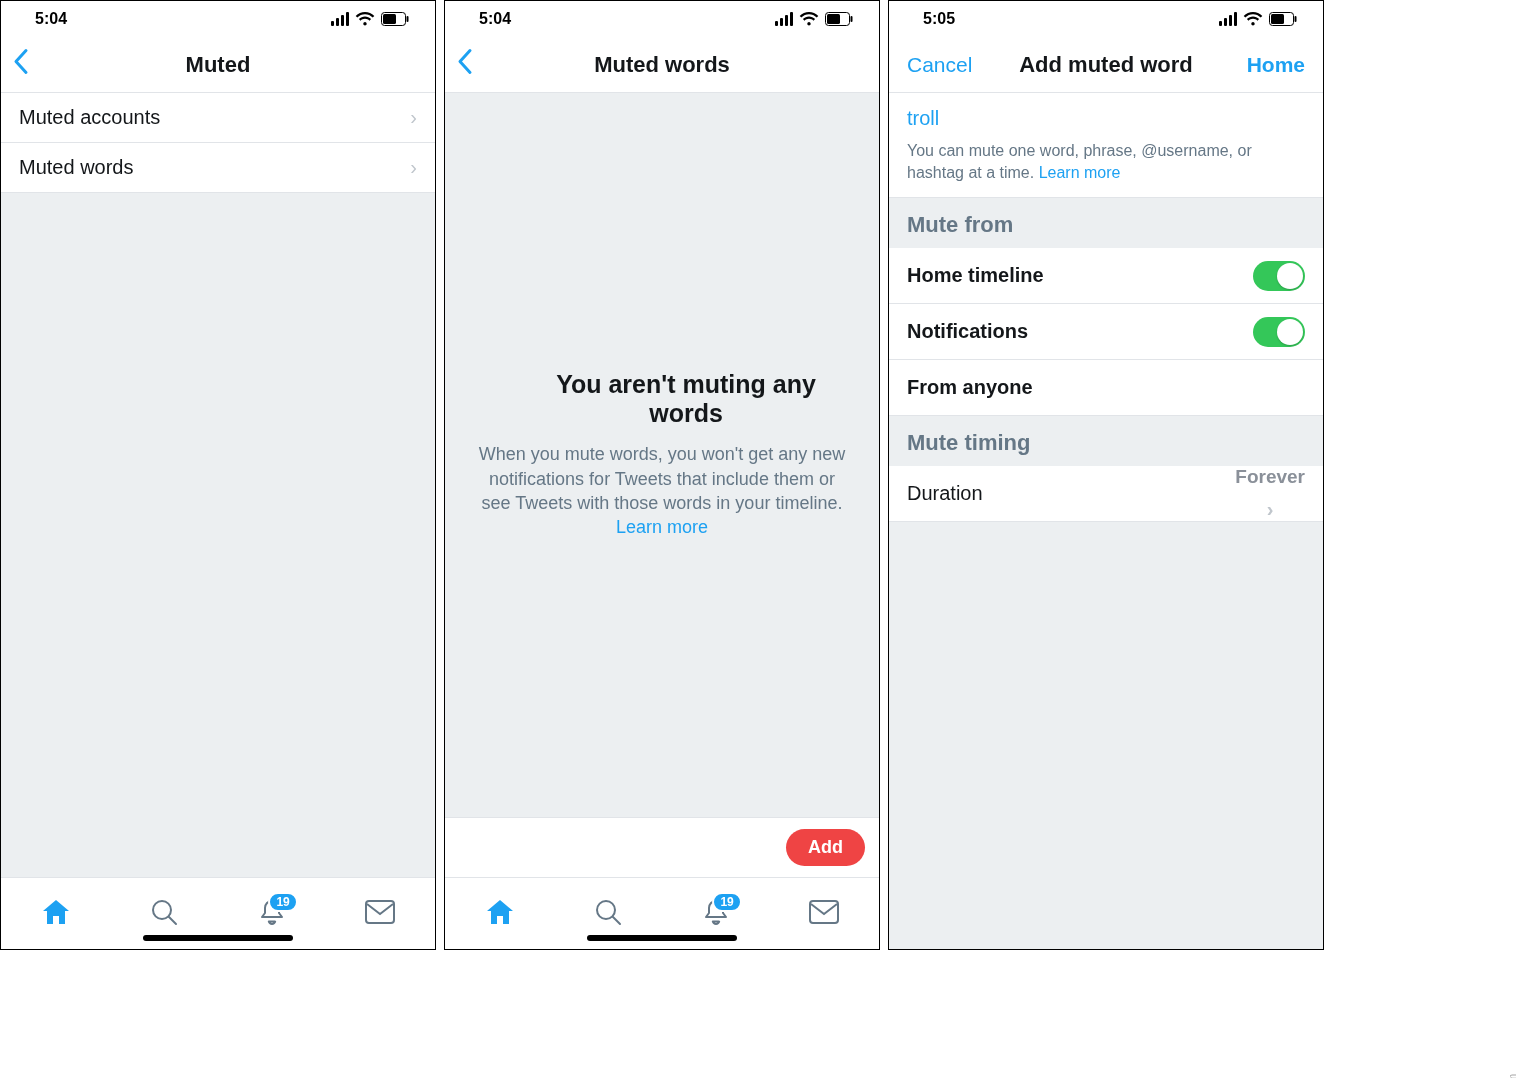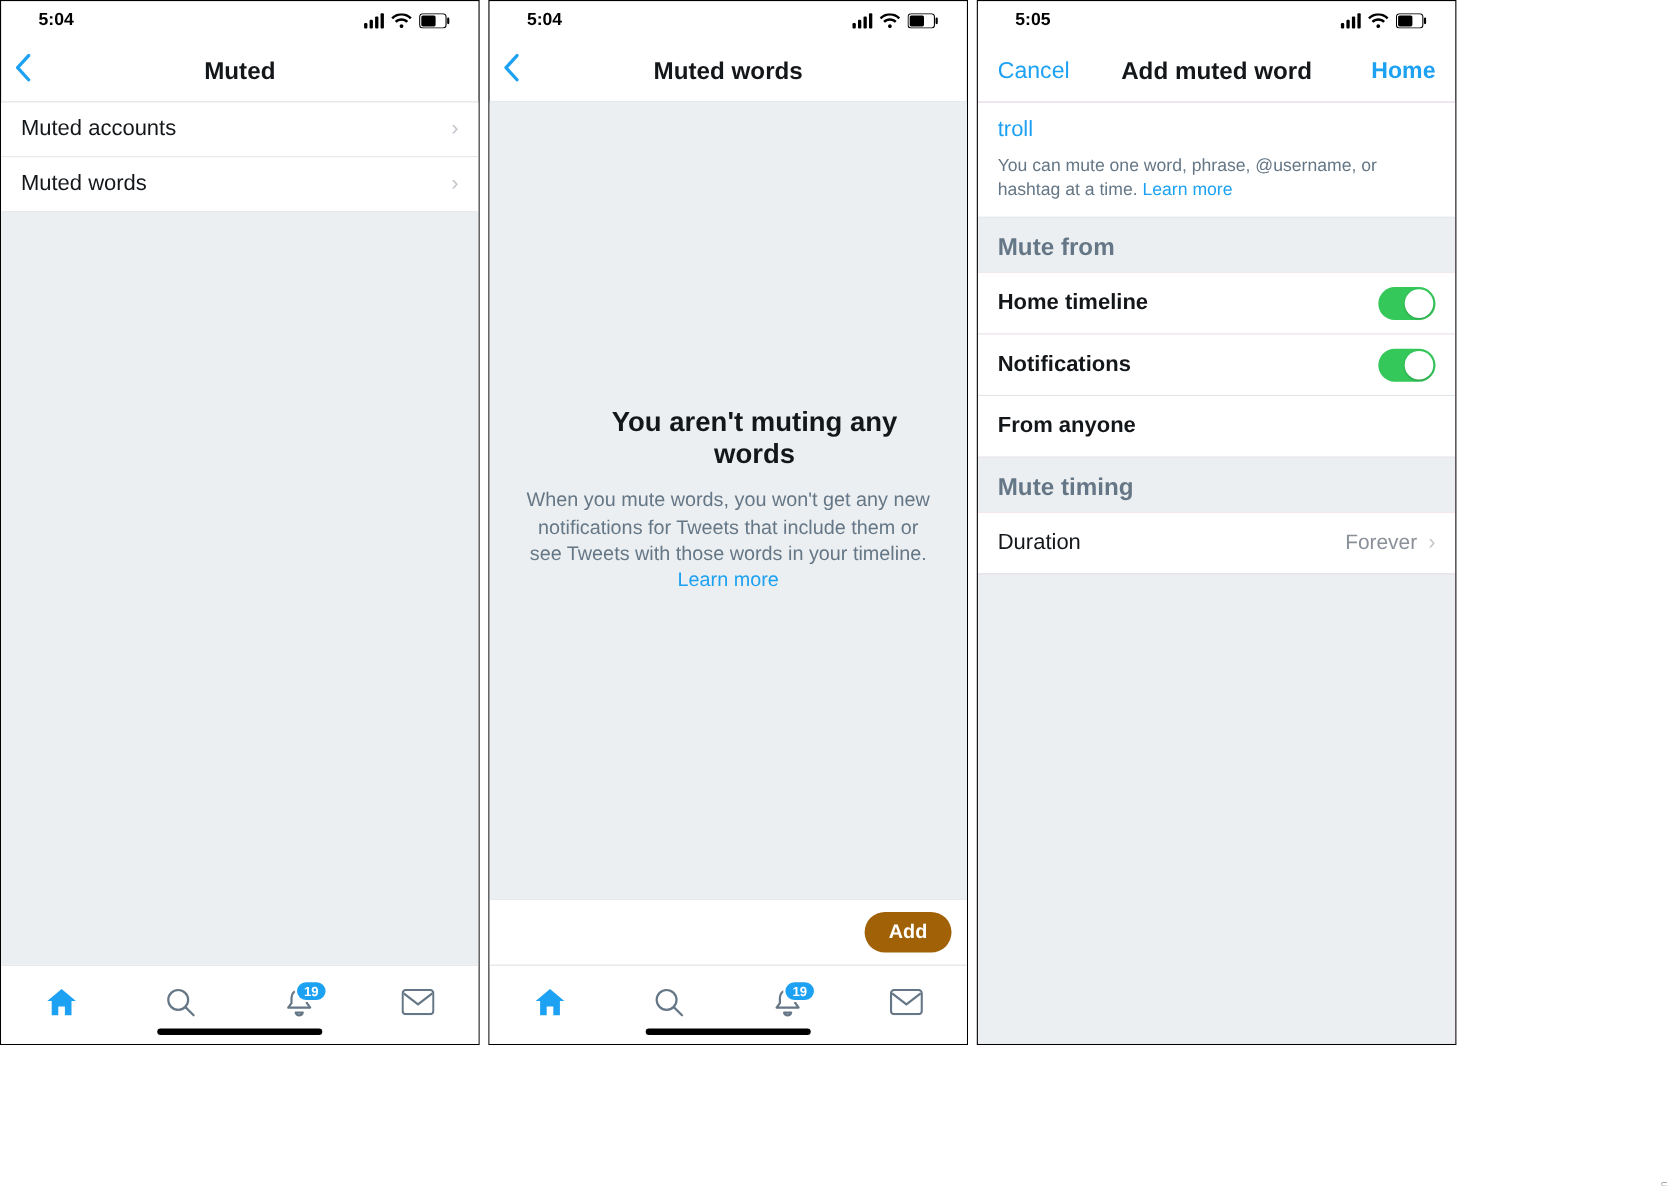"troll" div.body-area { background: #f9a8d4 -> #a16207 }
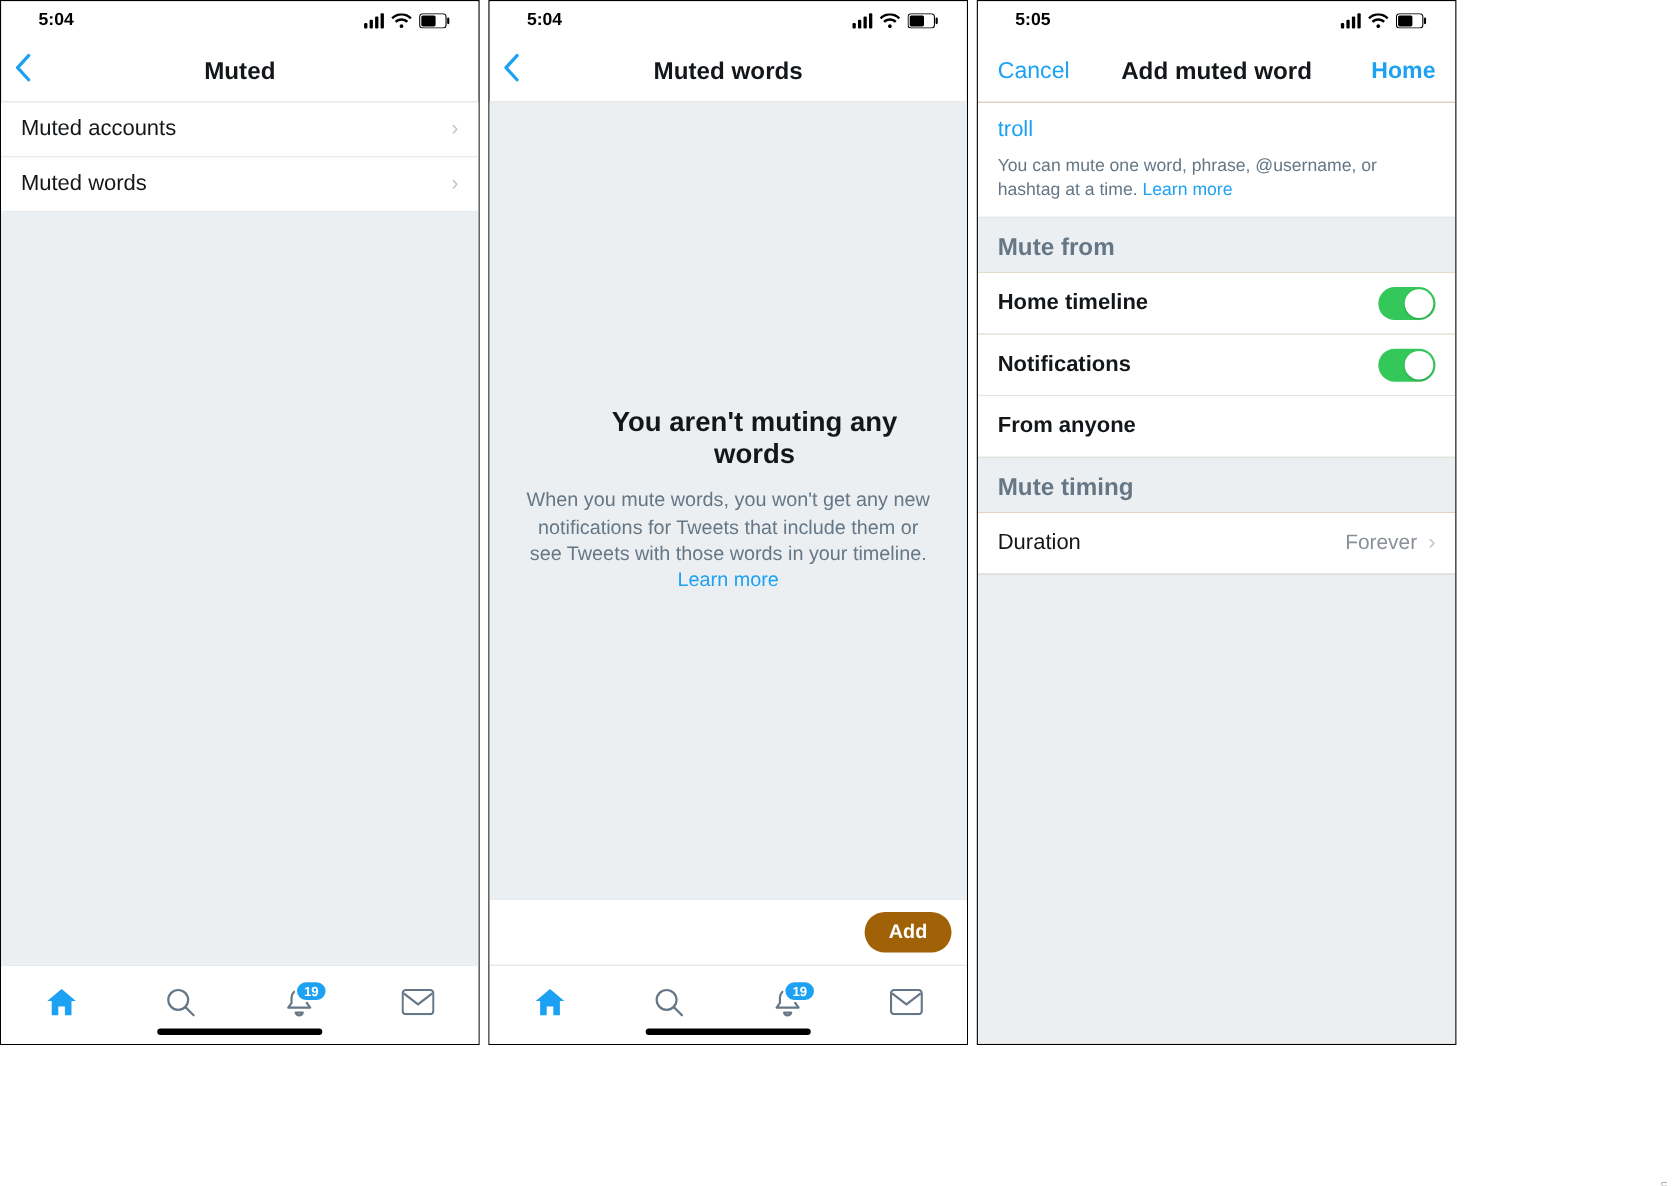"Forever" .row-value { flex-direction: none -> column; font-weight: 400 -> 700 }
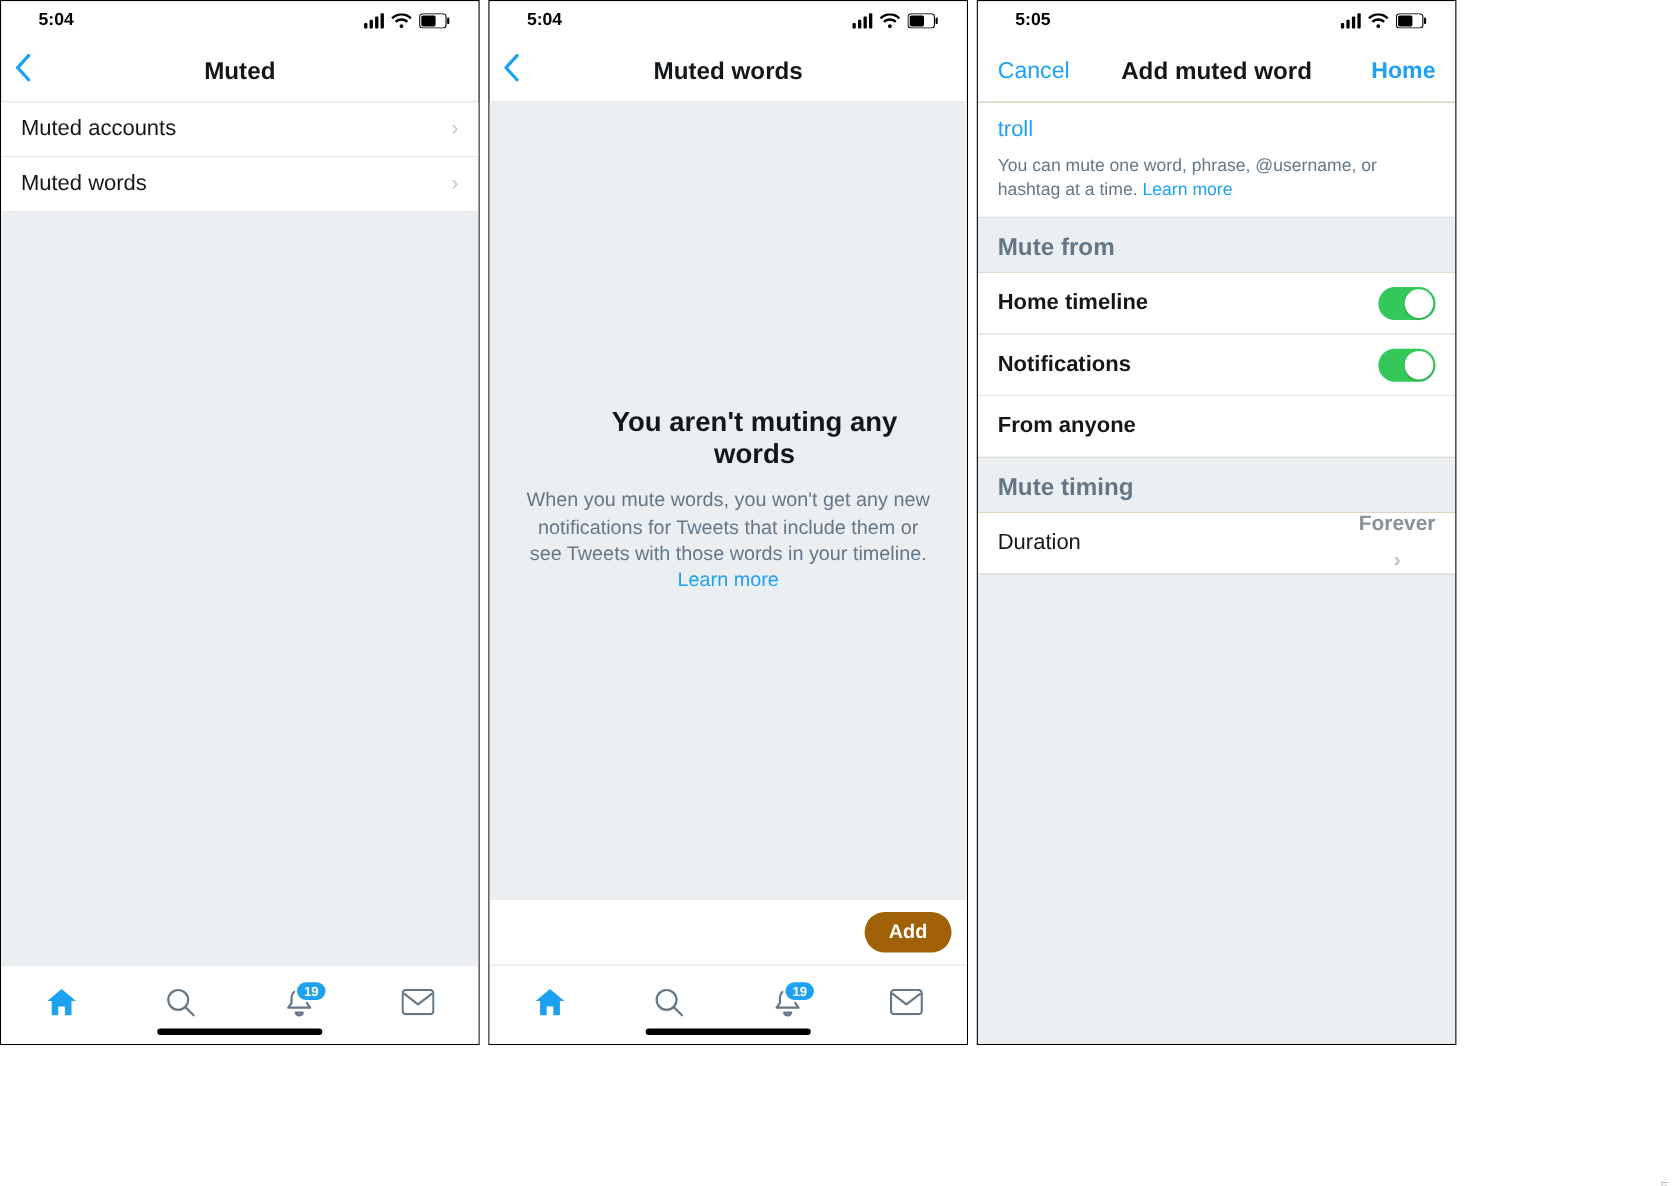"Add" .add-btn { background: #a16207 -> #ef4444 }
